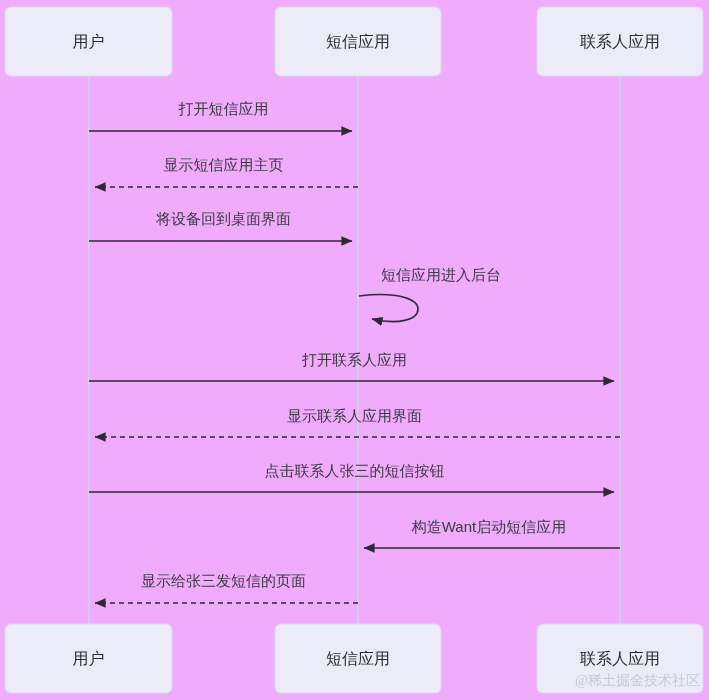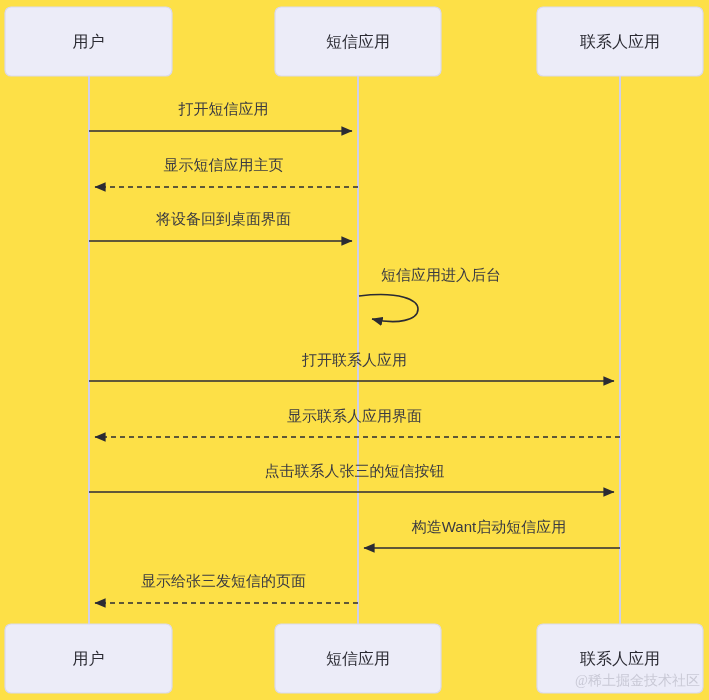"用户" #diagram-root { background: #fde047 -> #f0abfc }
